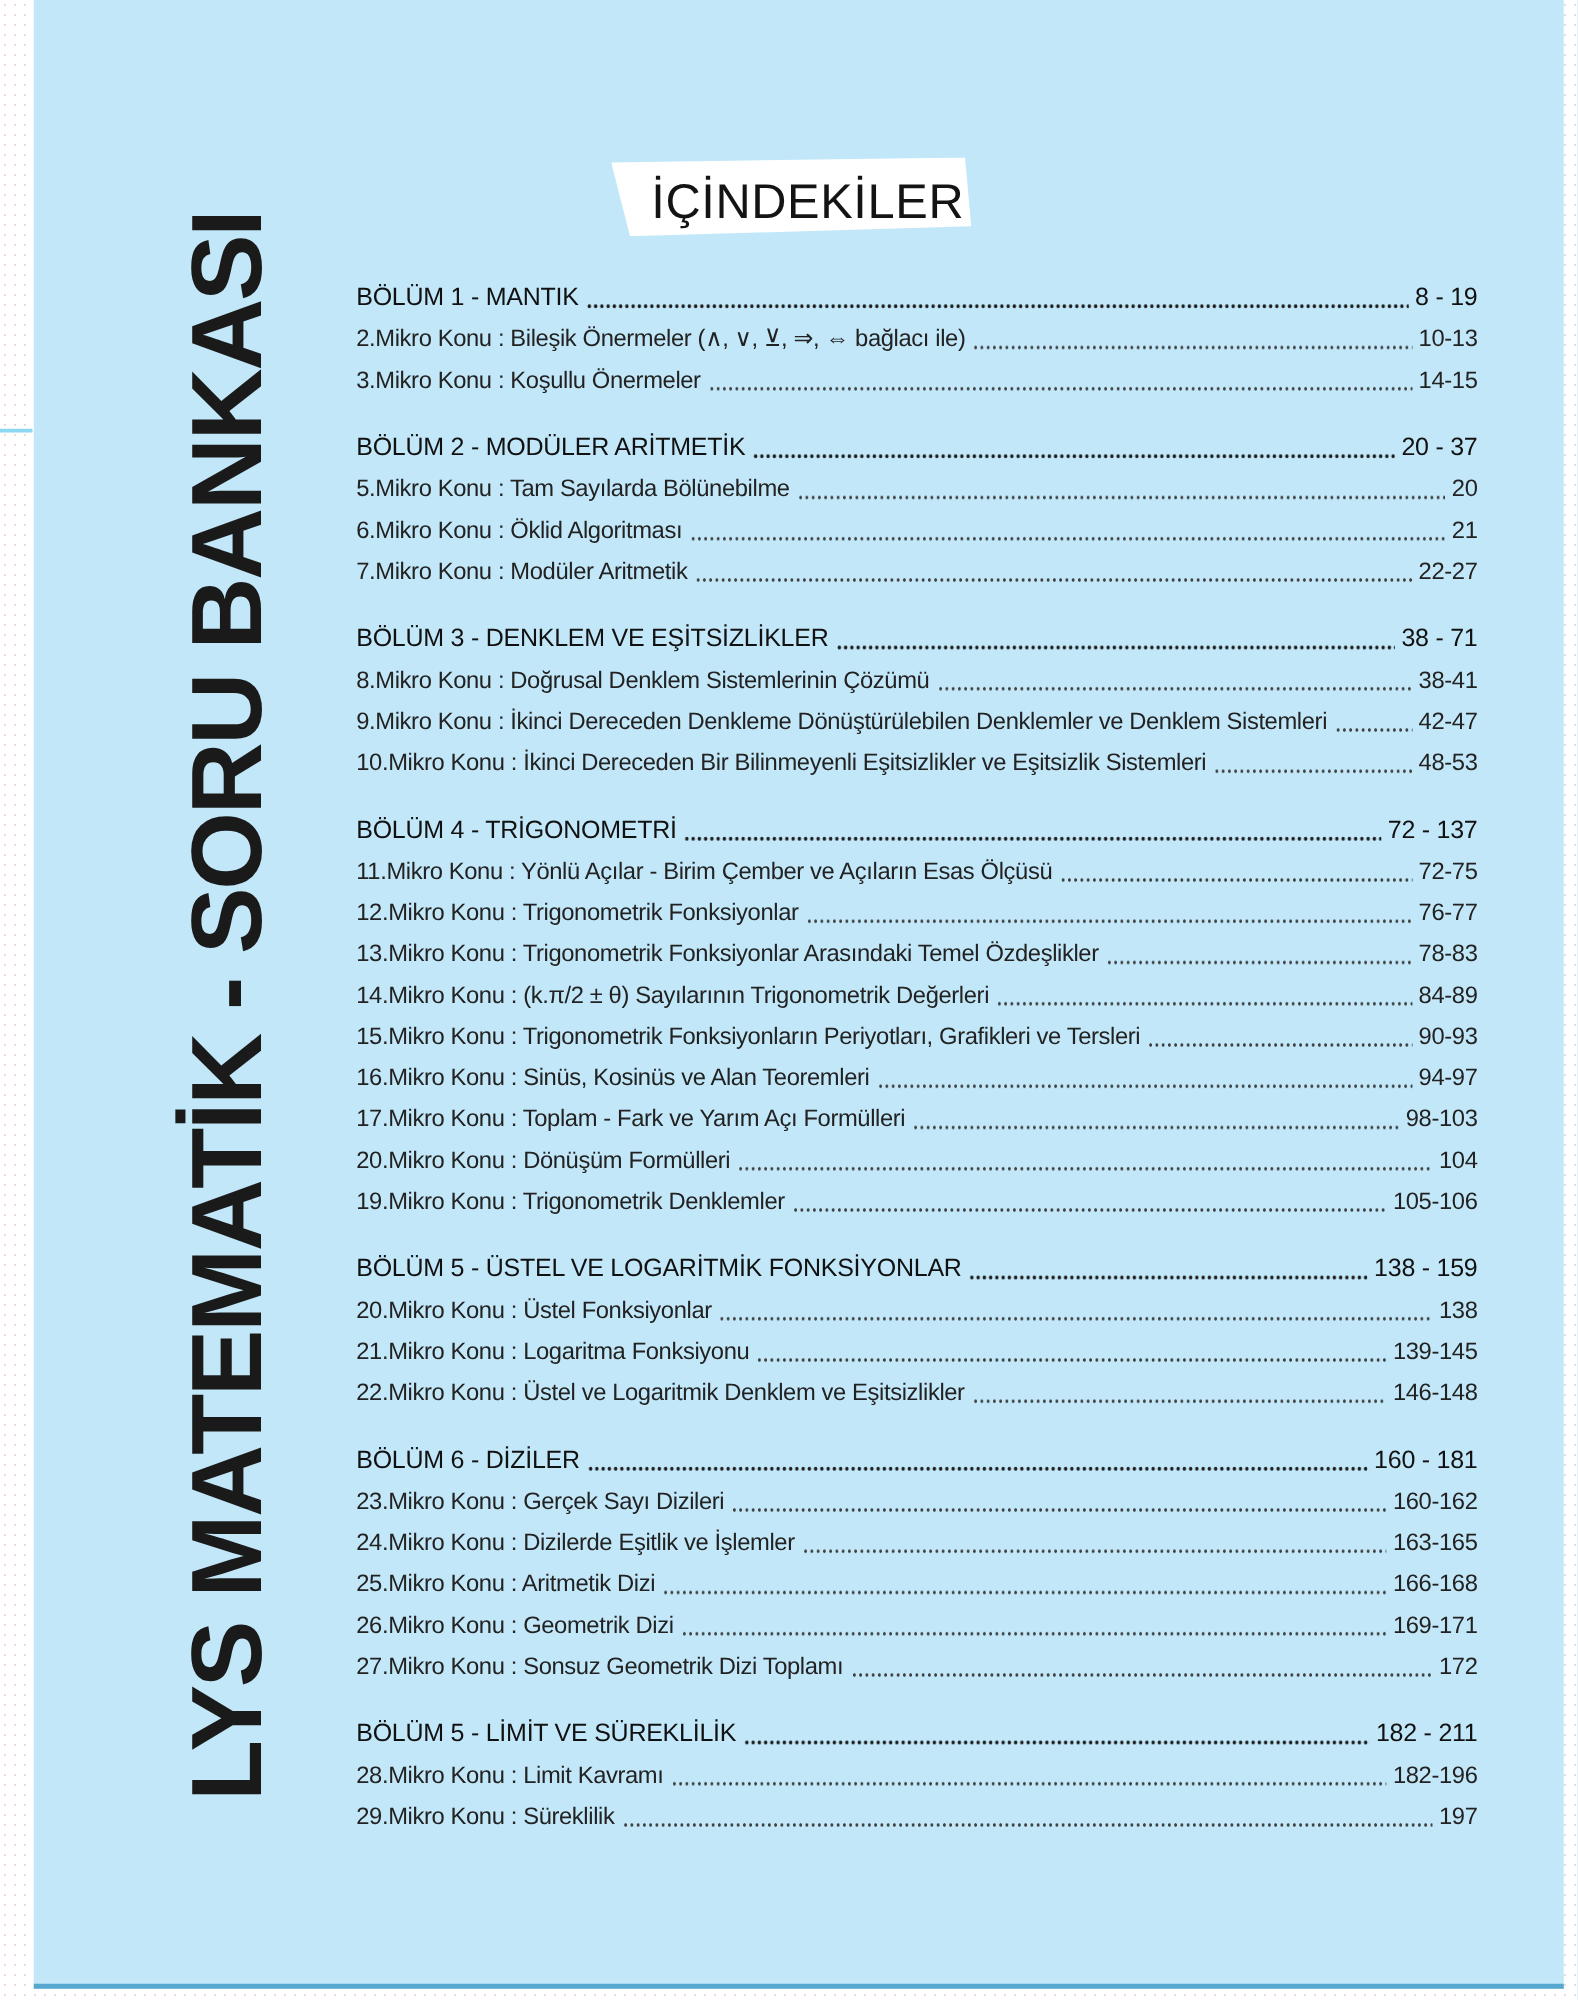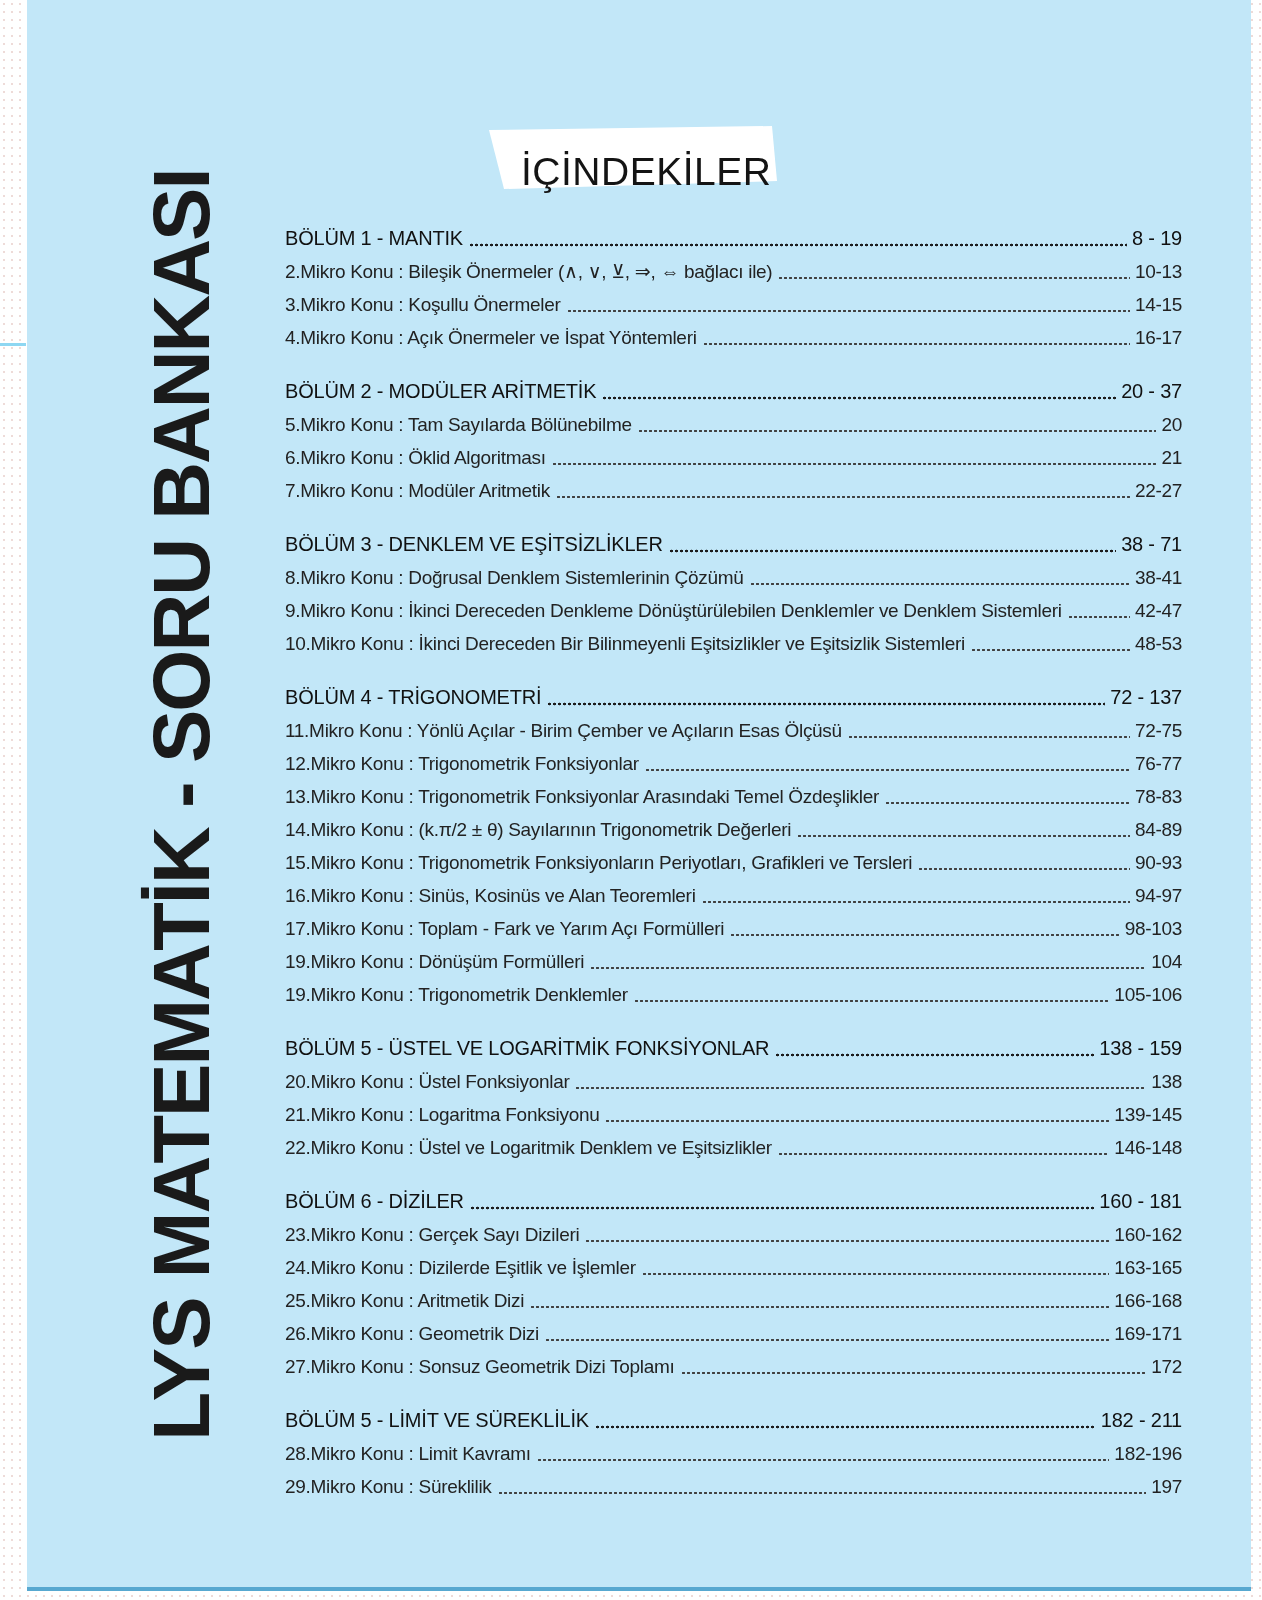"İÇİNDEKİLER" .banner-title { top: 150px -> 140px }
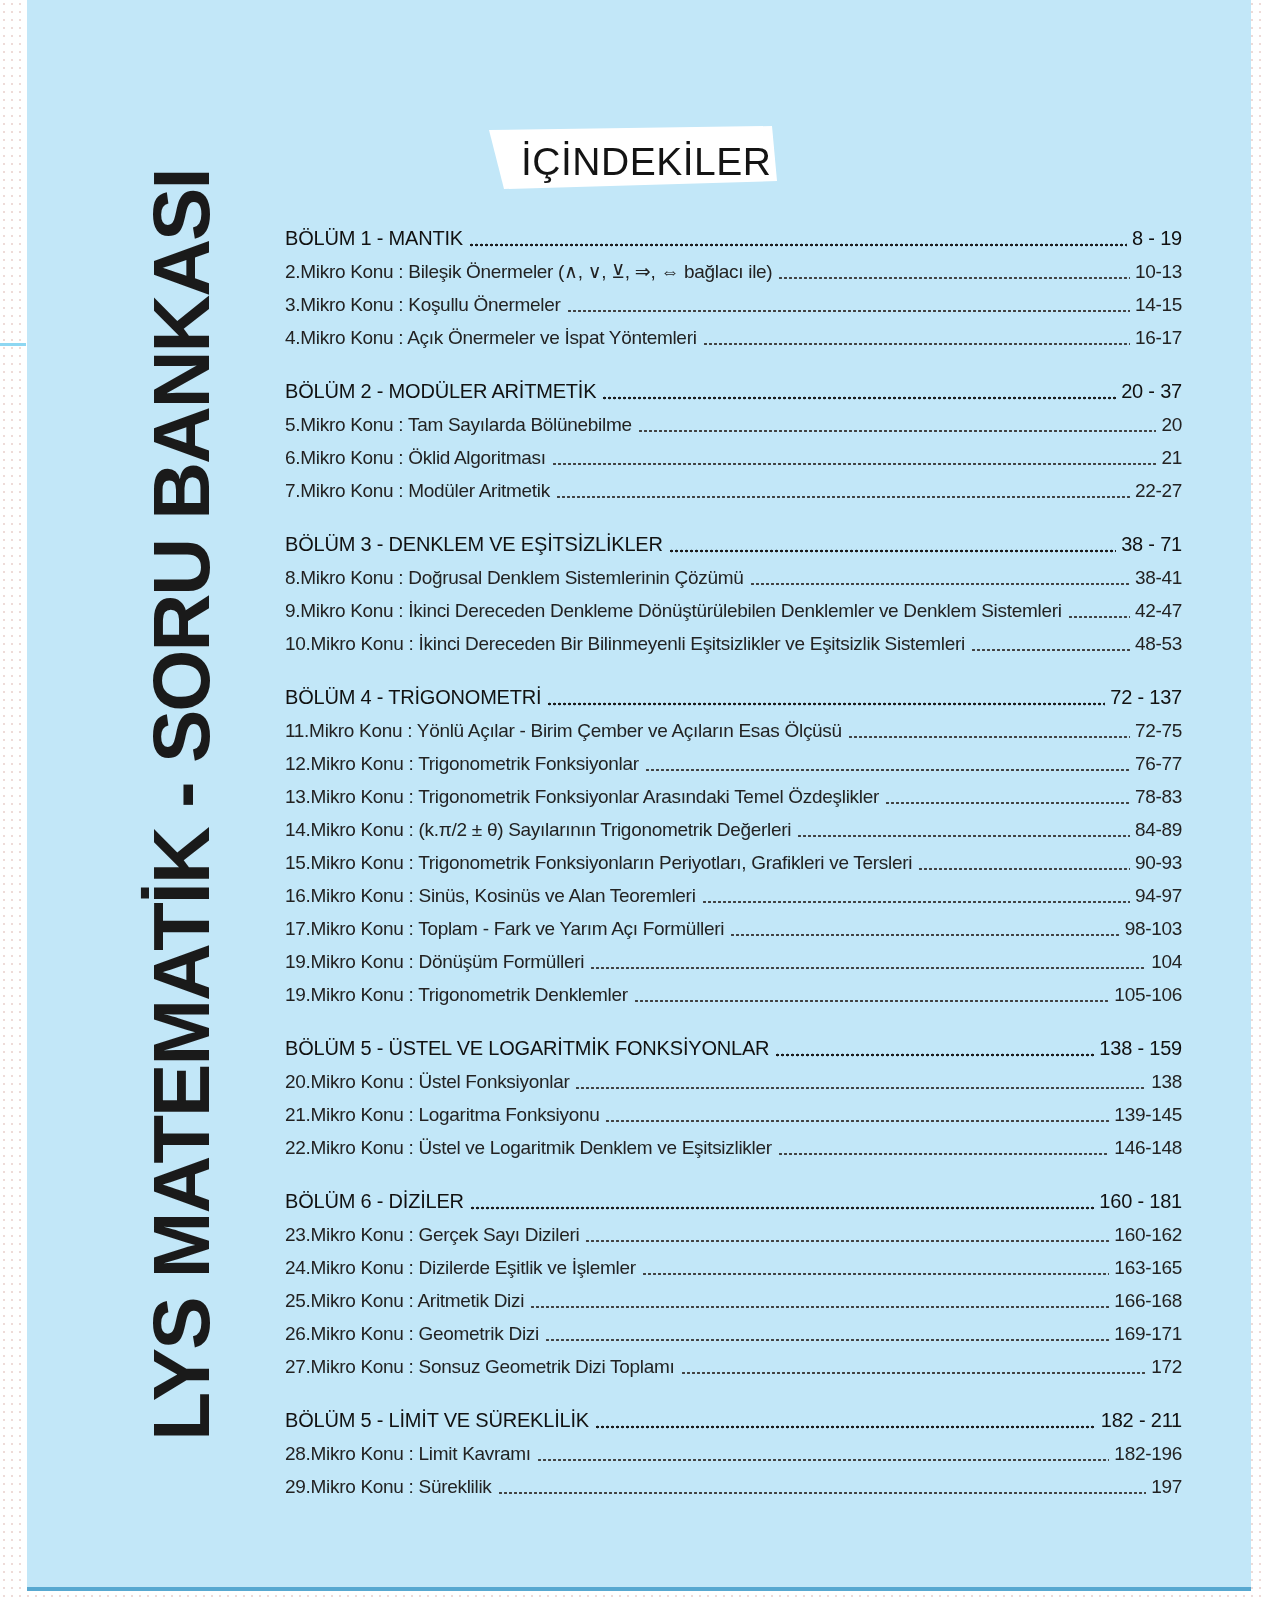"4.Mikro Konu : Açık Önermeler" div.row { html: <div> <span>4.Mikro Konu : Açık Önermeler ve İspat Yöntemleri</span> <span></span> <span>16-17</span> </div> -> none }
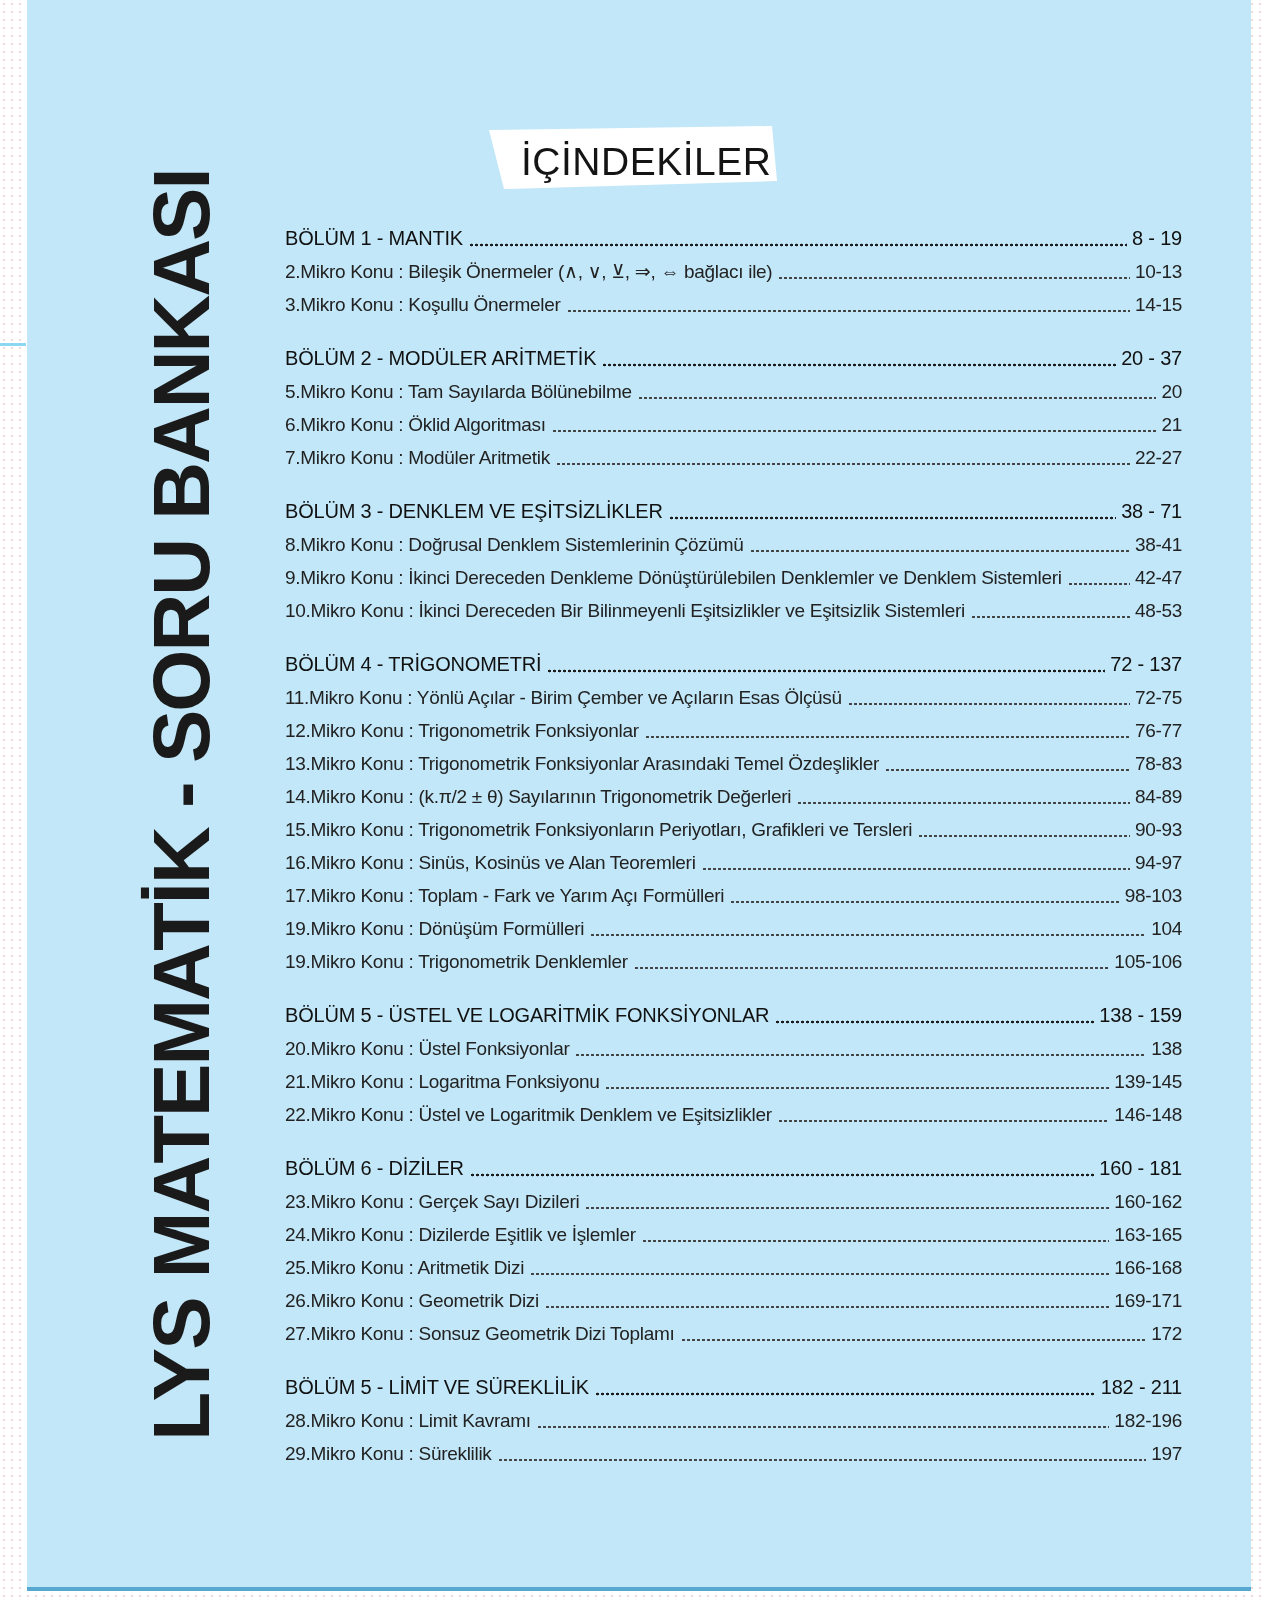"19.Mikro Konu : Dönüşüm Formülleri" span.label { text: 19.Mikro -> 20.Mikro }
